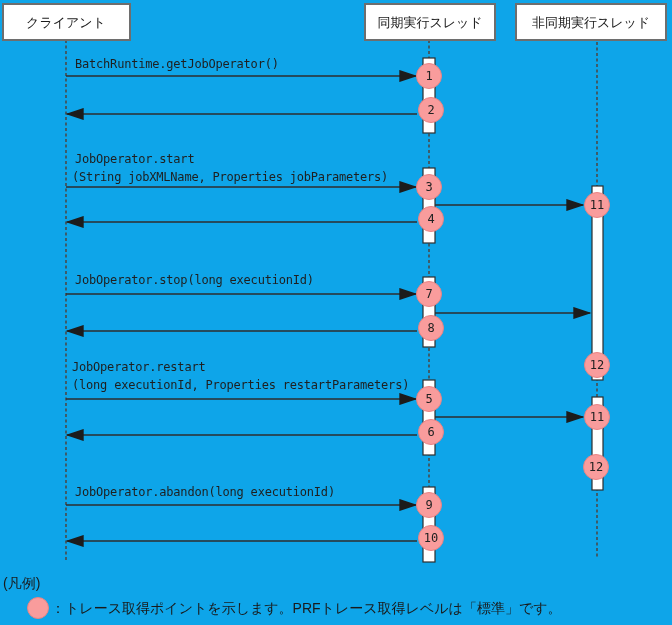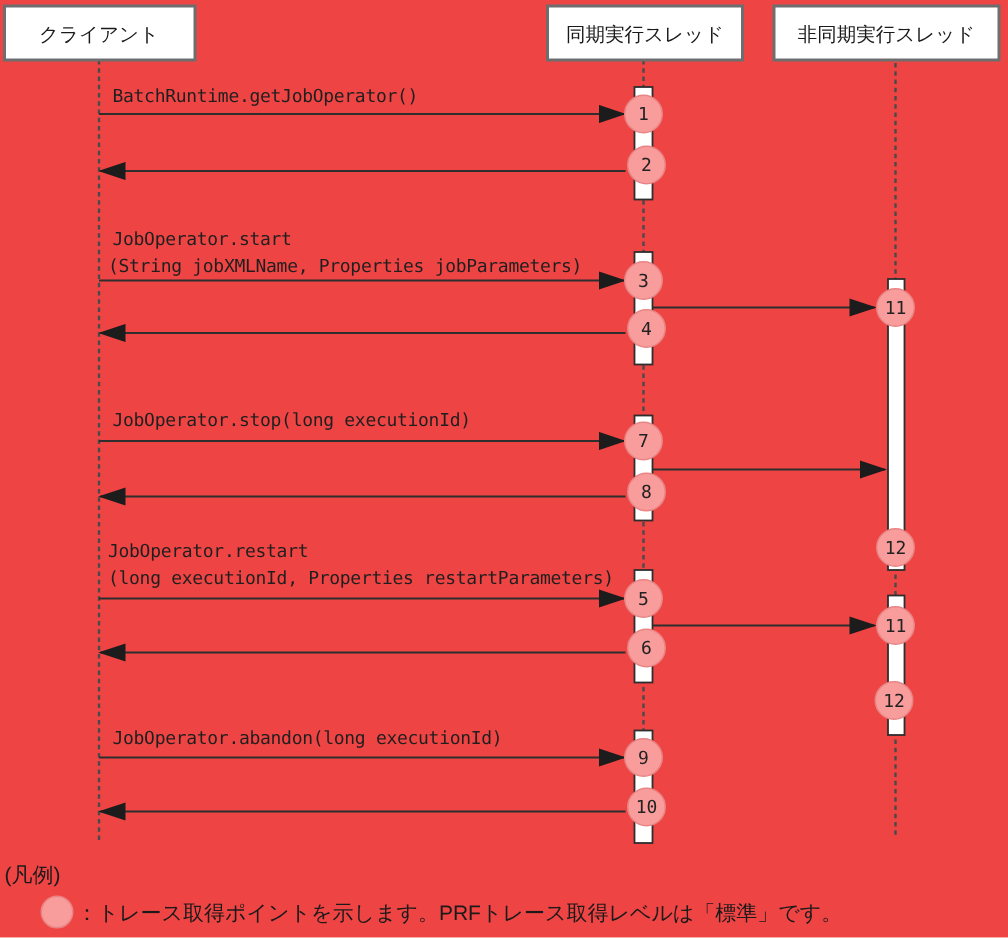"クライアント" .page { background: #ef4444 -> #0ea5e9 }
